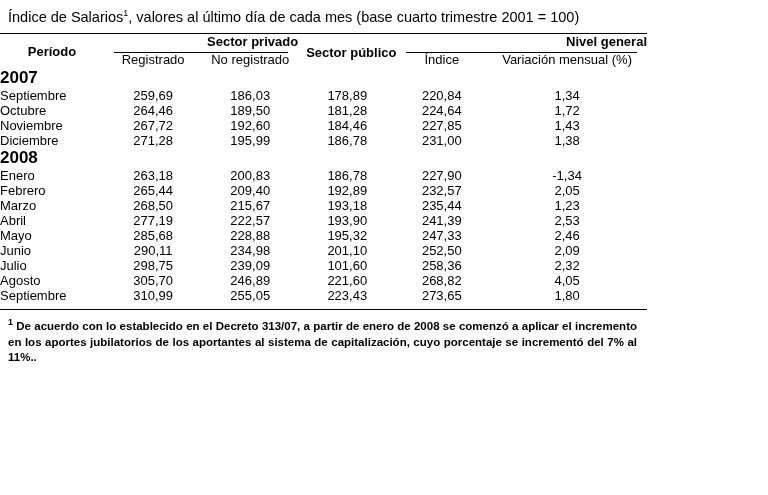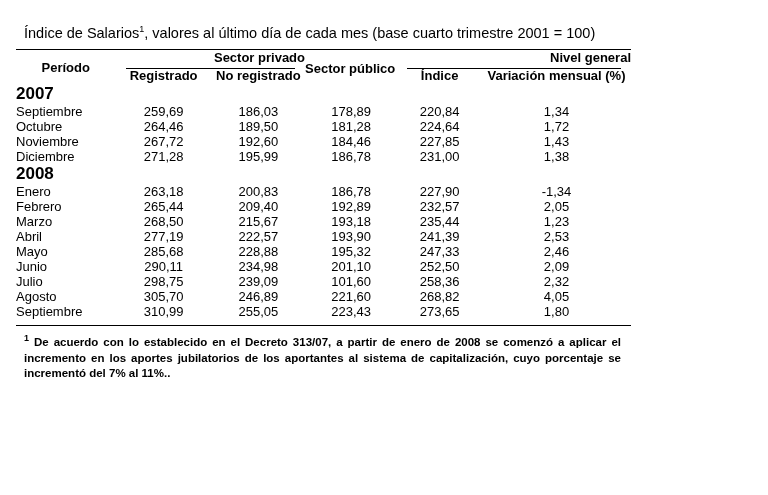"Índice de Salarios1, valores al" .page { padding: 16px -> 0 }
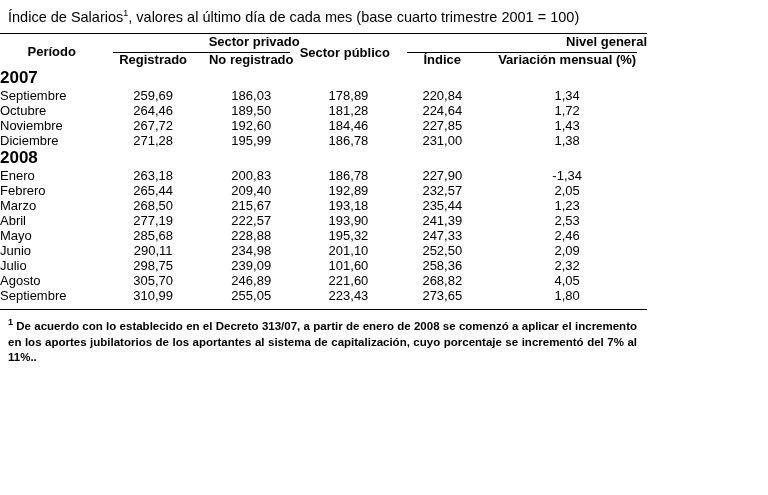"Registrado" .hdr-row2 th { font-weight: bold -> normal }
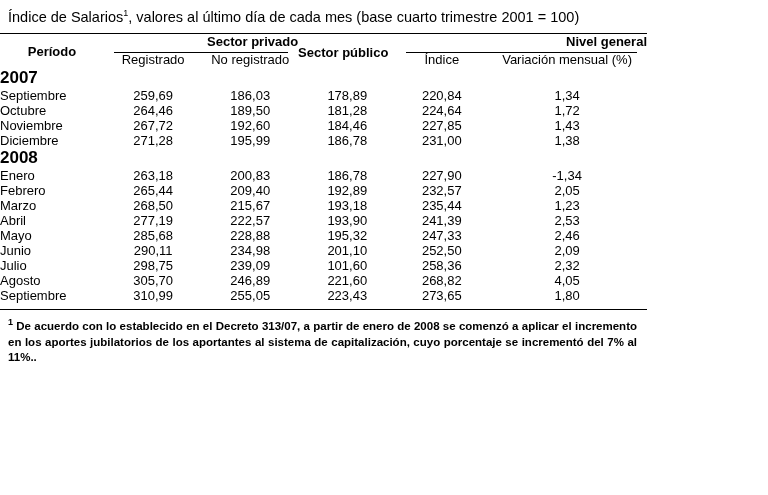"Sector público" span { text-align: left -> right }
